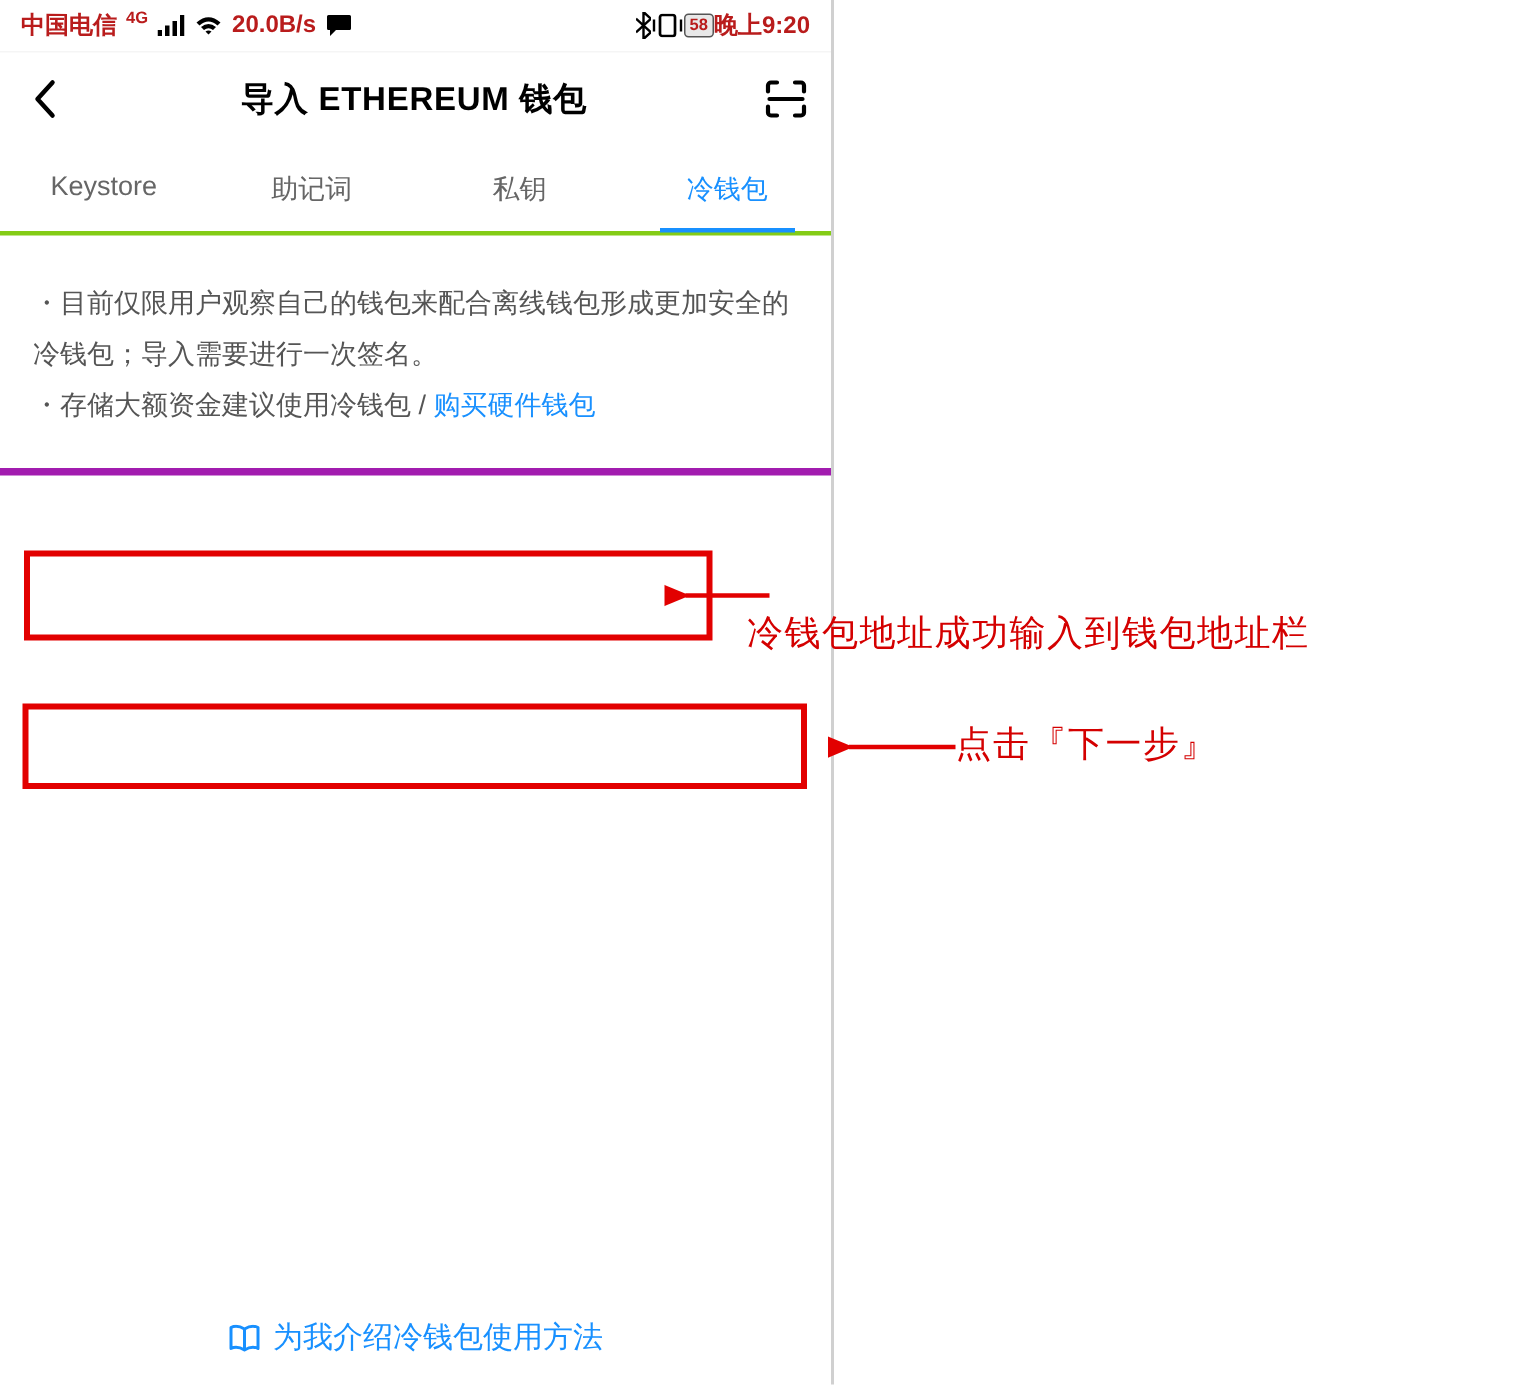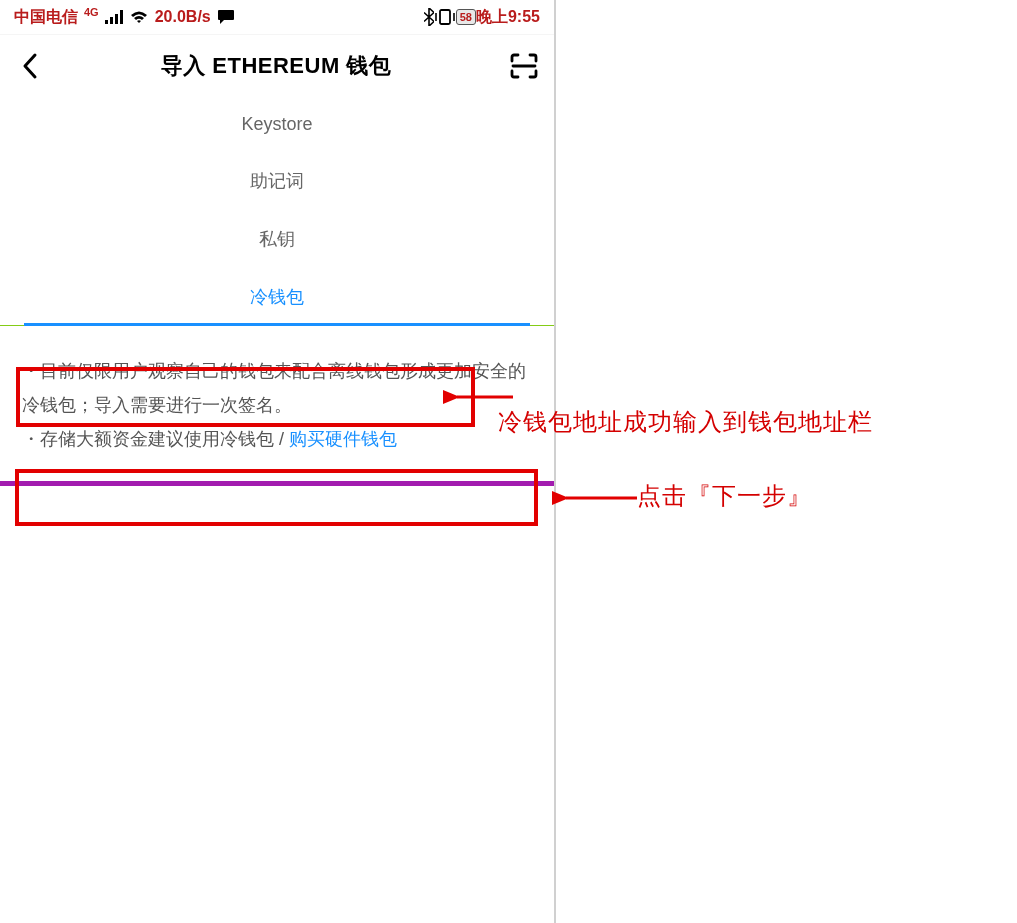"晚上9:55" span { text: 9:55 -> 9:20 }
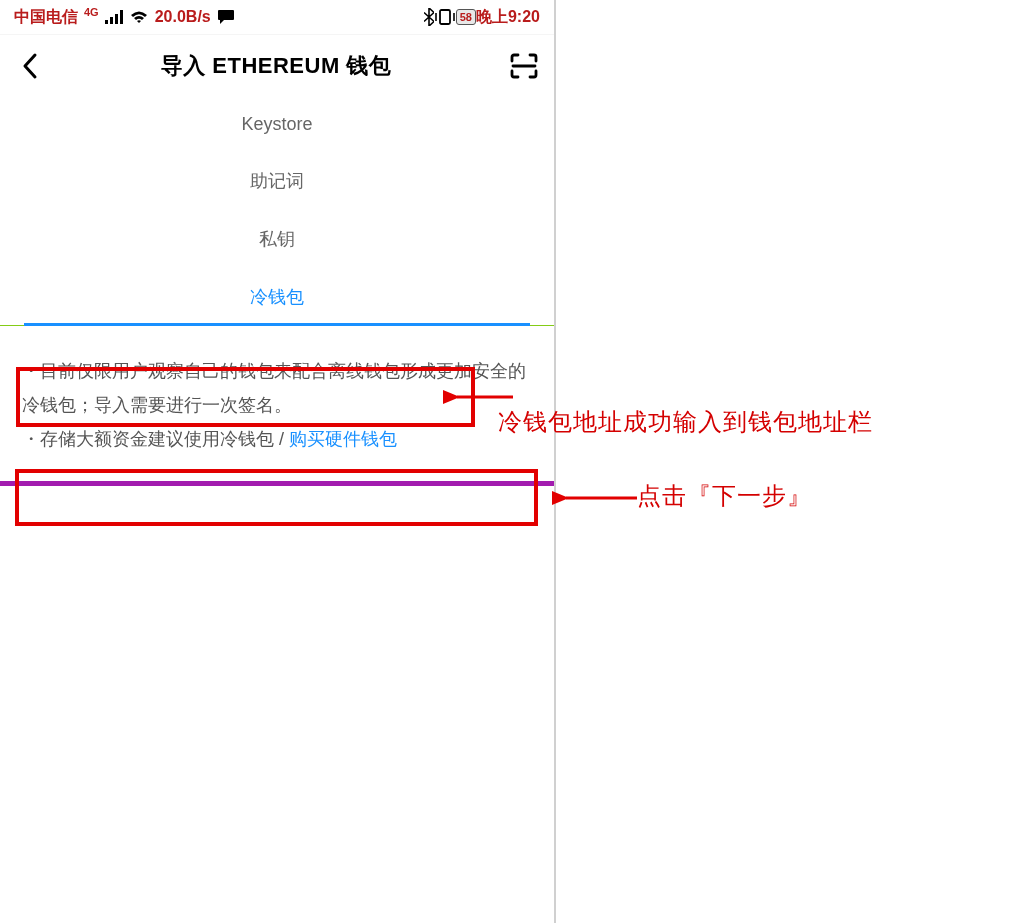"Keystore" .tabs { border-bottom: 1px solid #84cc16 -> 3px solid #84cc16; flex-direction: column -> none }
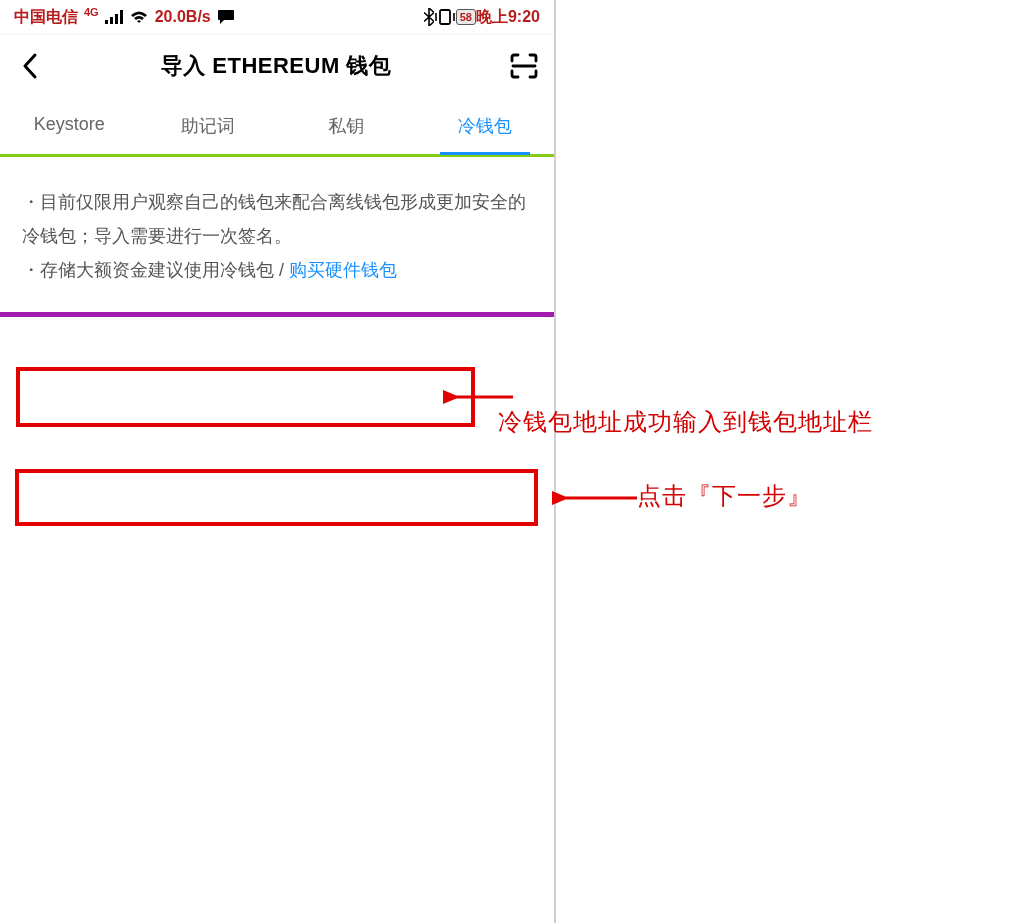"为我介绍冷钱包使用方法" div.bottom-link { html: none -> <div> <span> <svg> <path></path> </svg> </span><span>为我介绍冷钱包使用方法</span> </div> }
